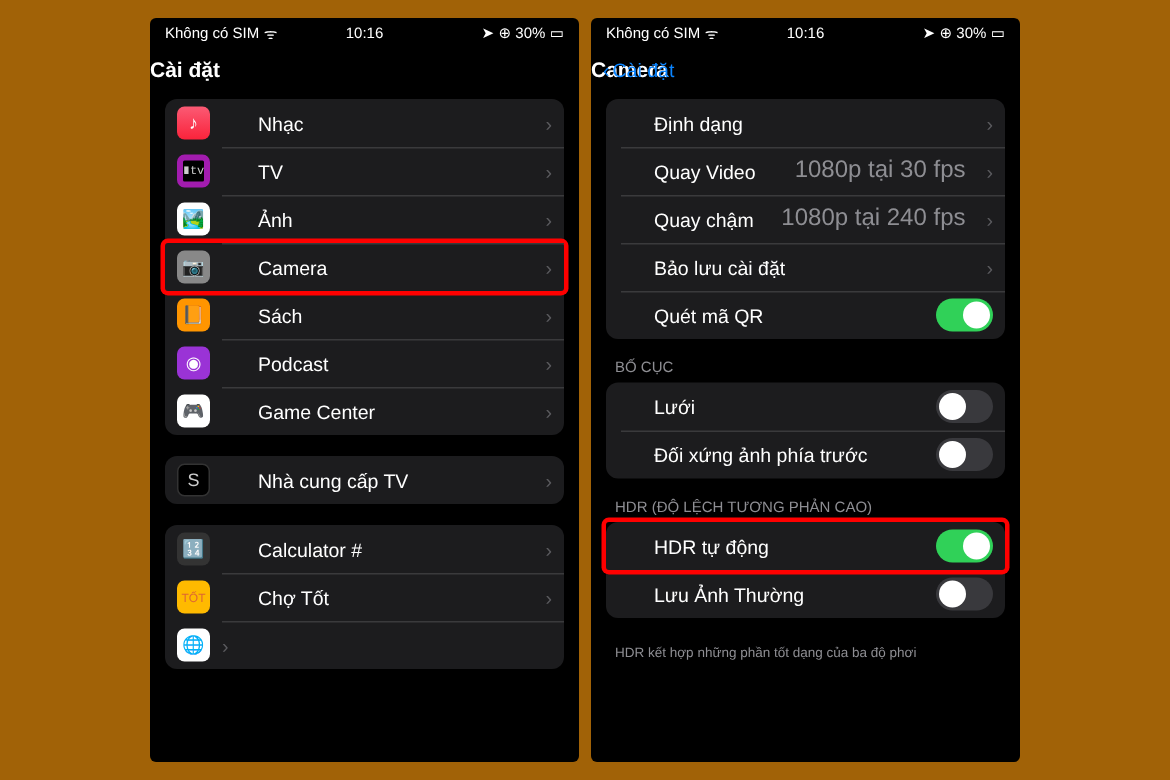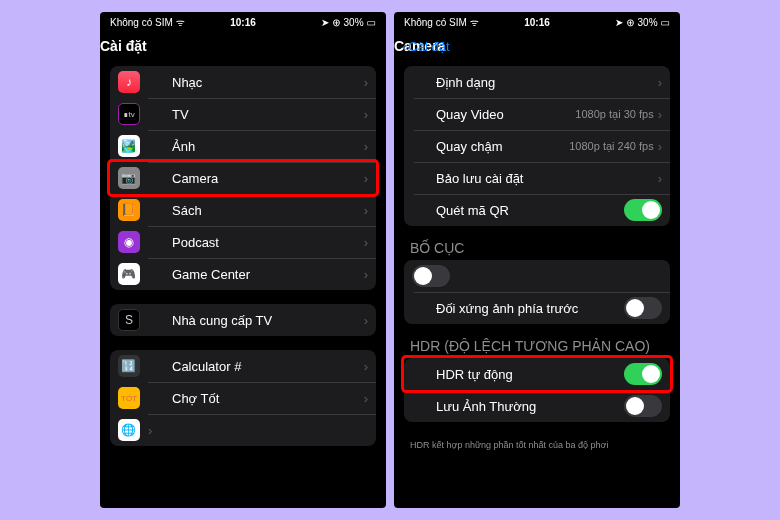"Không có SIM" .stage { background: #c4b5fd -> #a16207 }
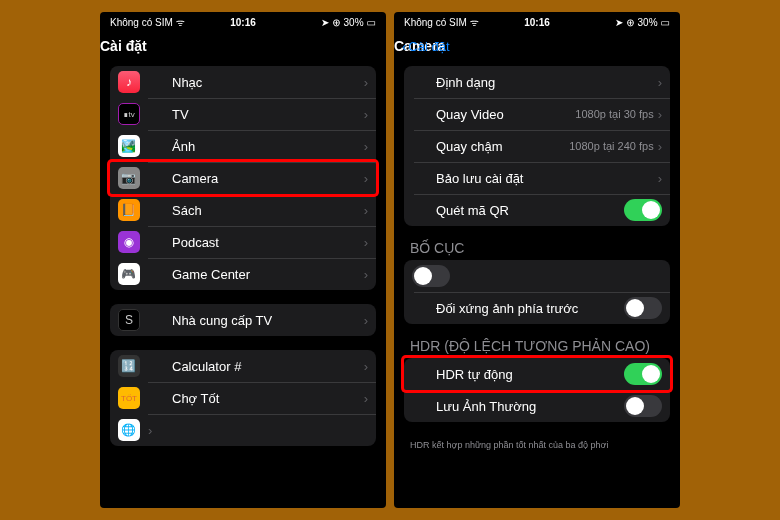"10:16" .sb-center { font-weight: 700 -> 400 }
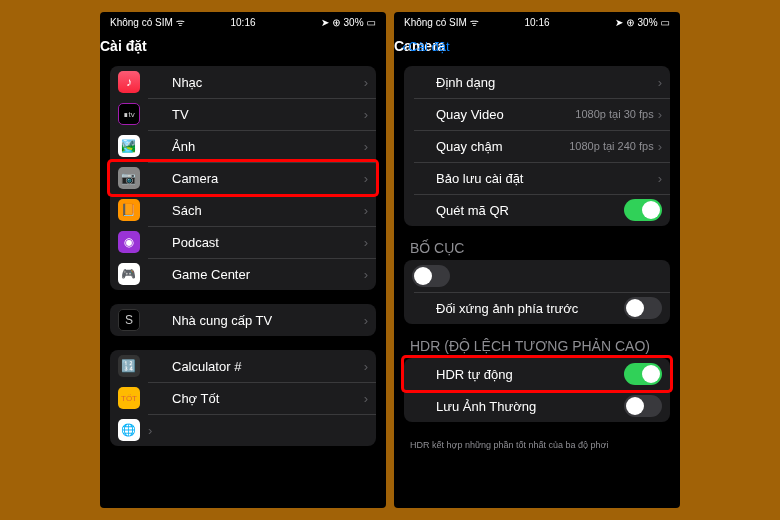"∎tv" .icon-tv { border: 1px solid #a21caf -> 4px solid #a21caf; font-family: none -> Liberation Mono, monospace }
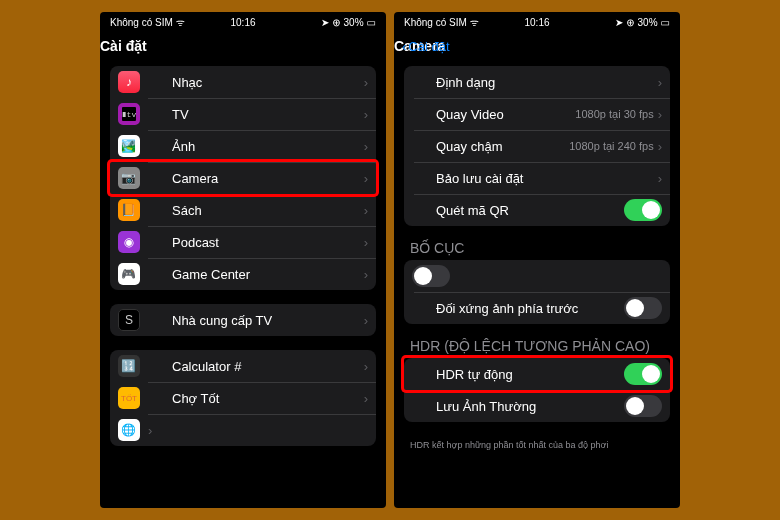"1080p tại 30 fps" .detail { font-size: 11px -> 16px; margin-right: 4px -> 14px }
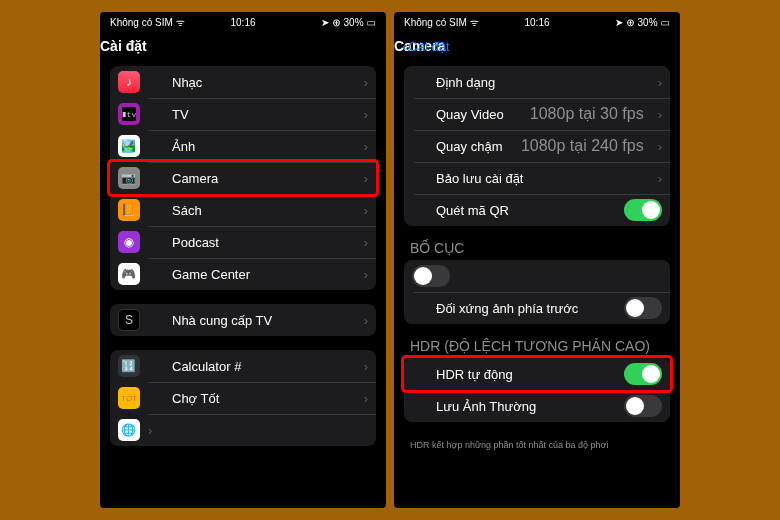"BỐ CỤC" .section-label { font-size: 14px -> 10px }
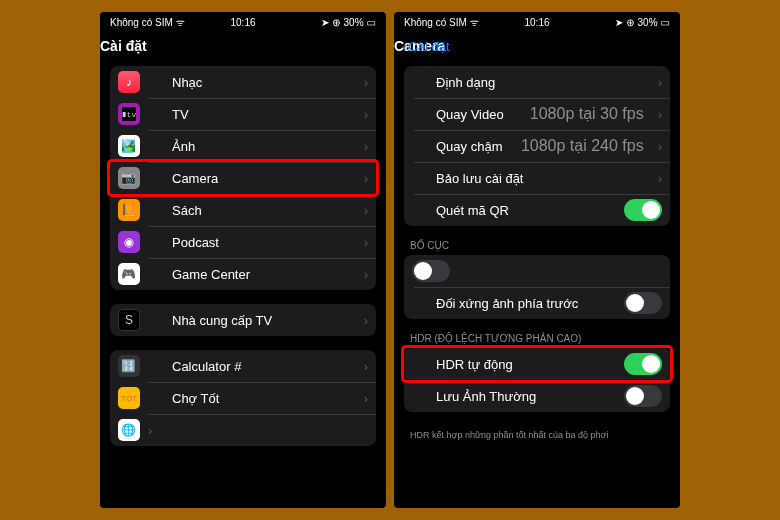"Lưới" div.label { html: none -> <div>Lưới</div> }
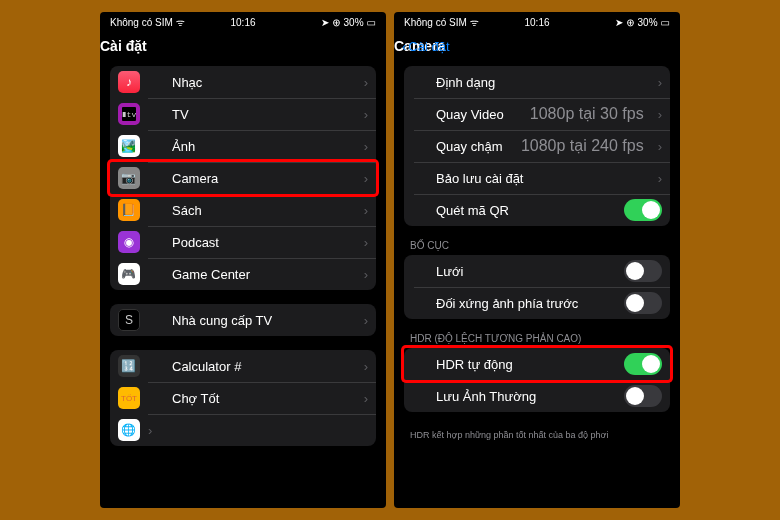"HDR kết hợp những phần" div.footer-note { text: nhất -> dạng }
